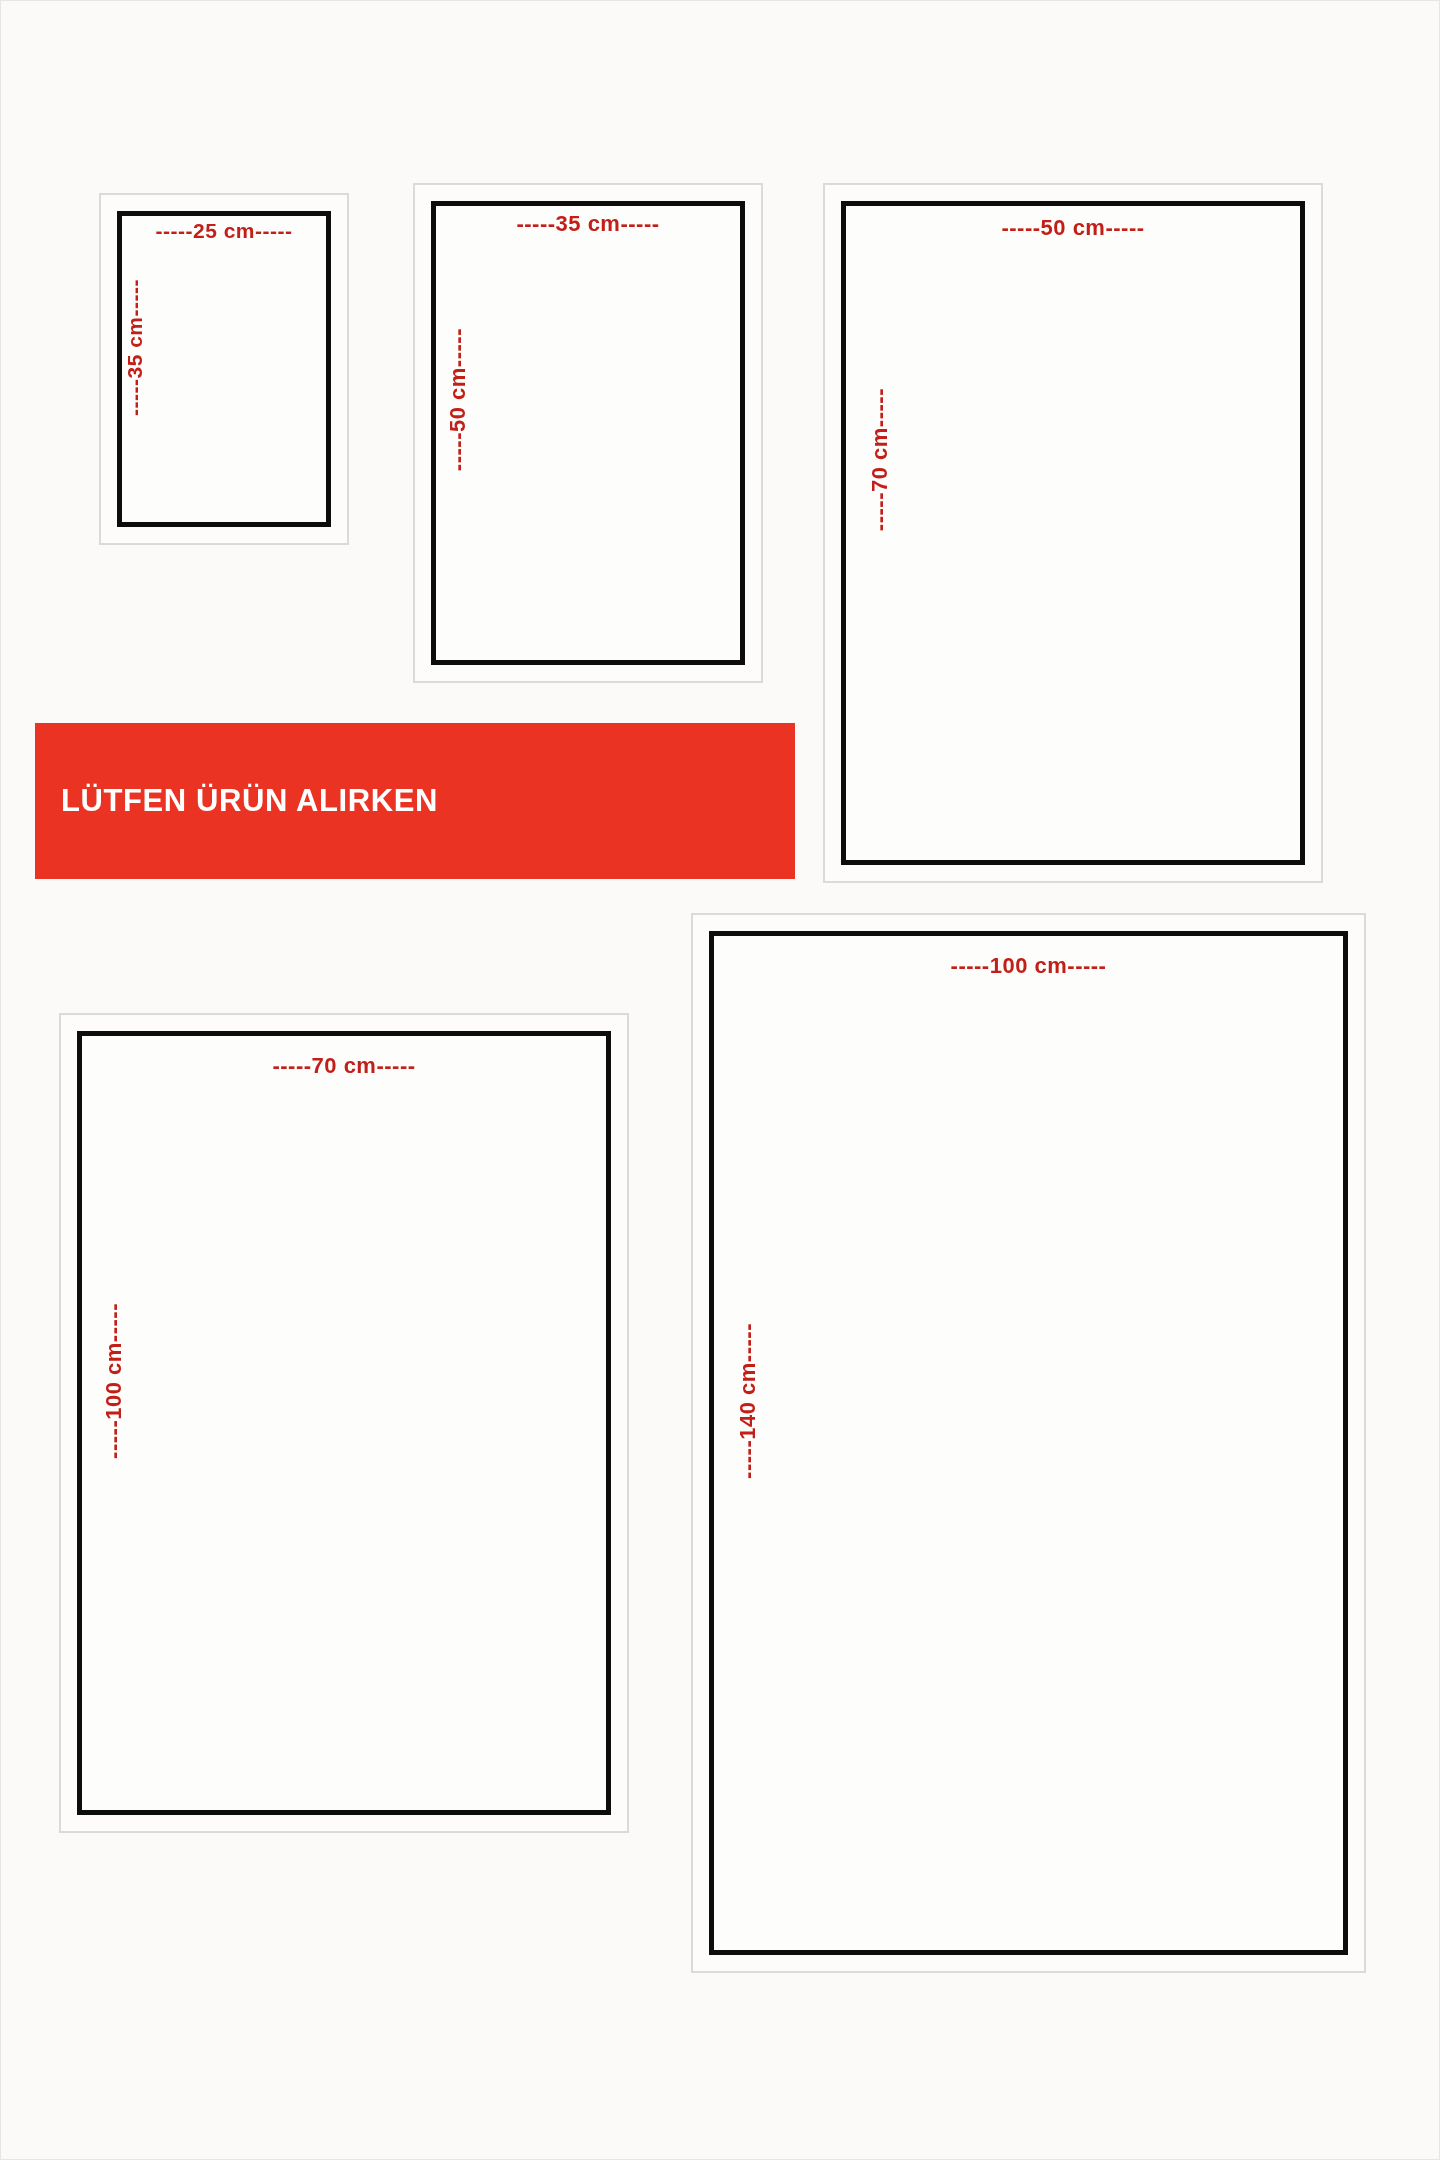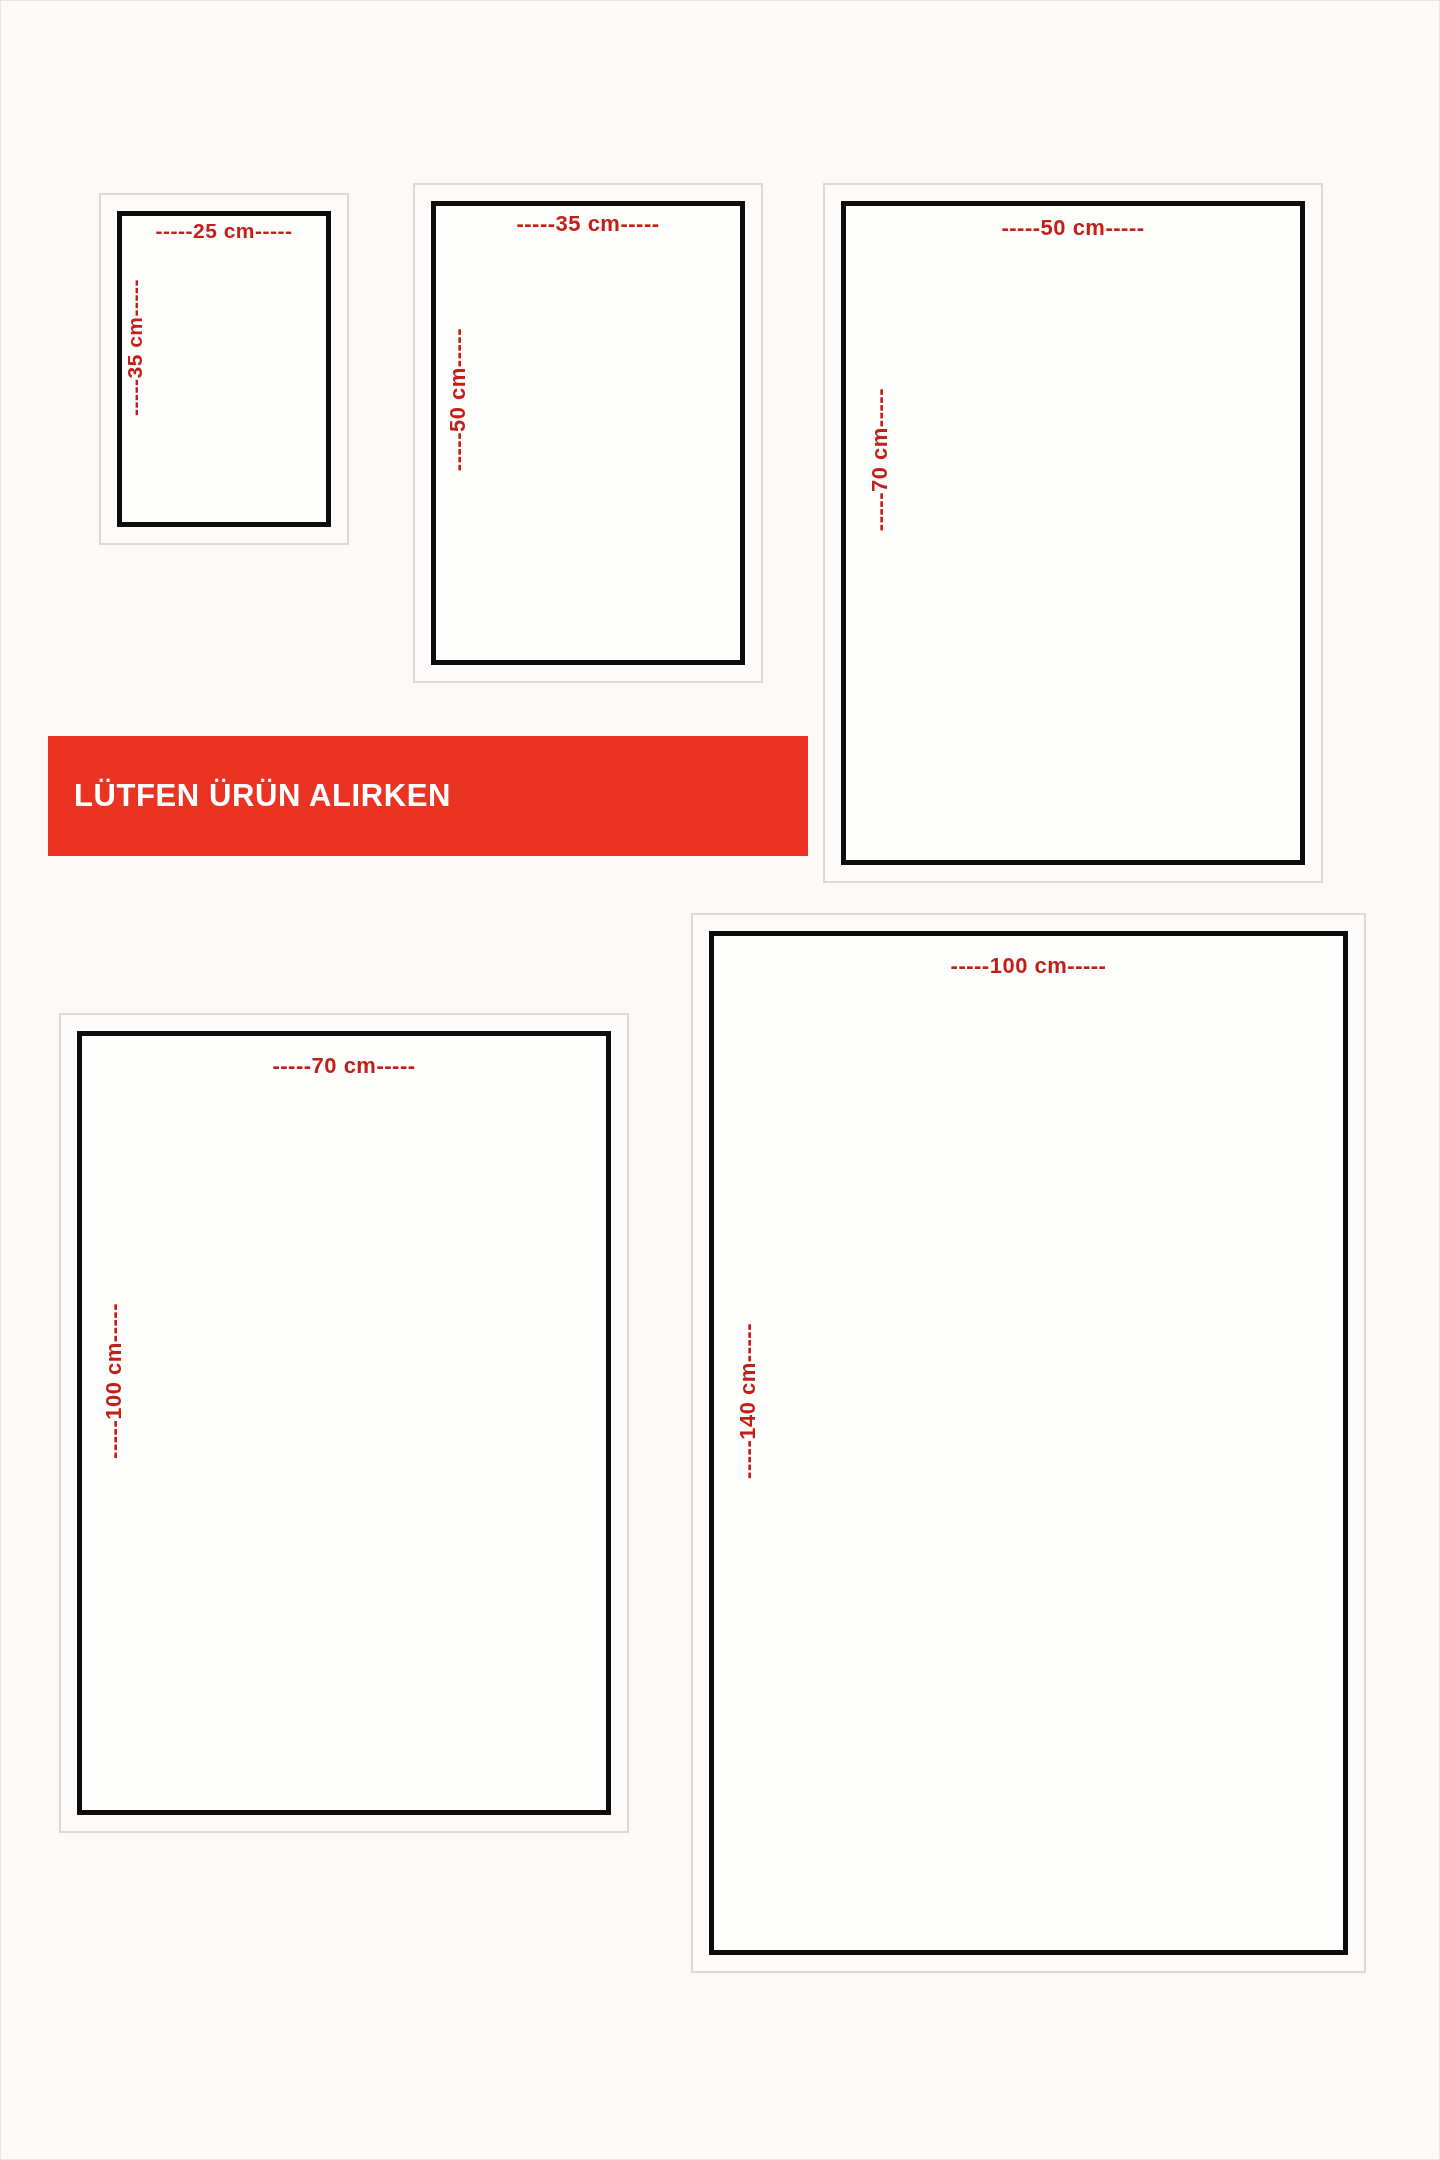"LÜTFEN ÜRÜN ALIRKEN" div { height: 120px -> 156px; left: 47px -> 34px; margin-top: 13px -> none }
